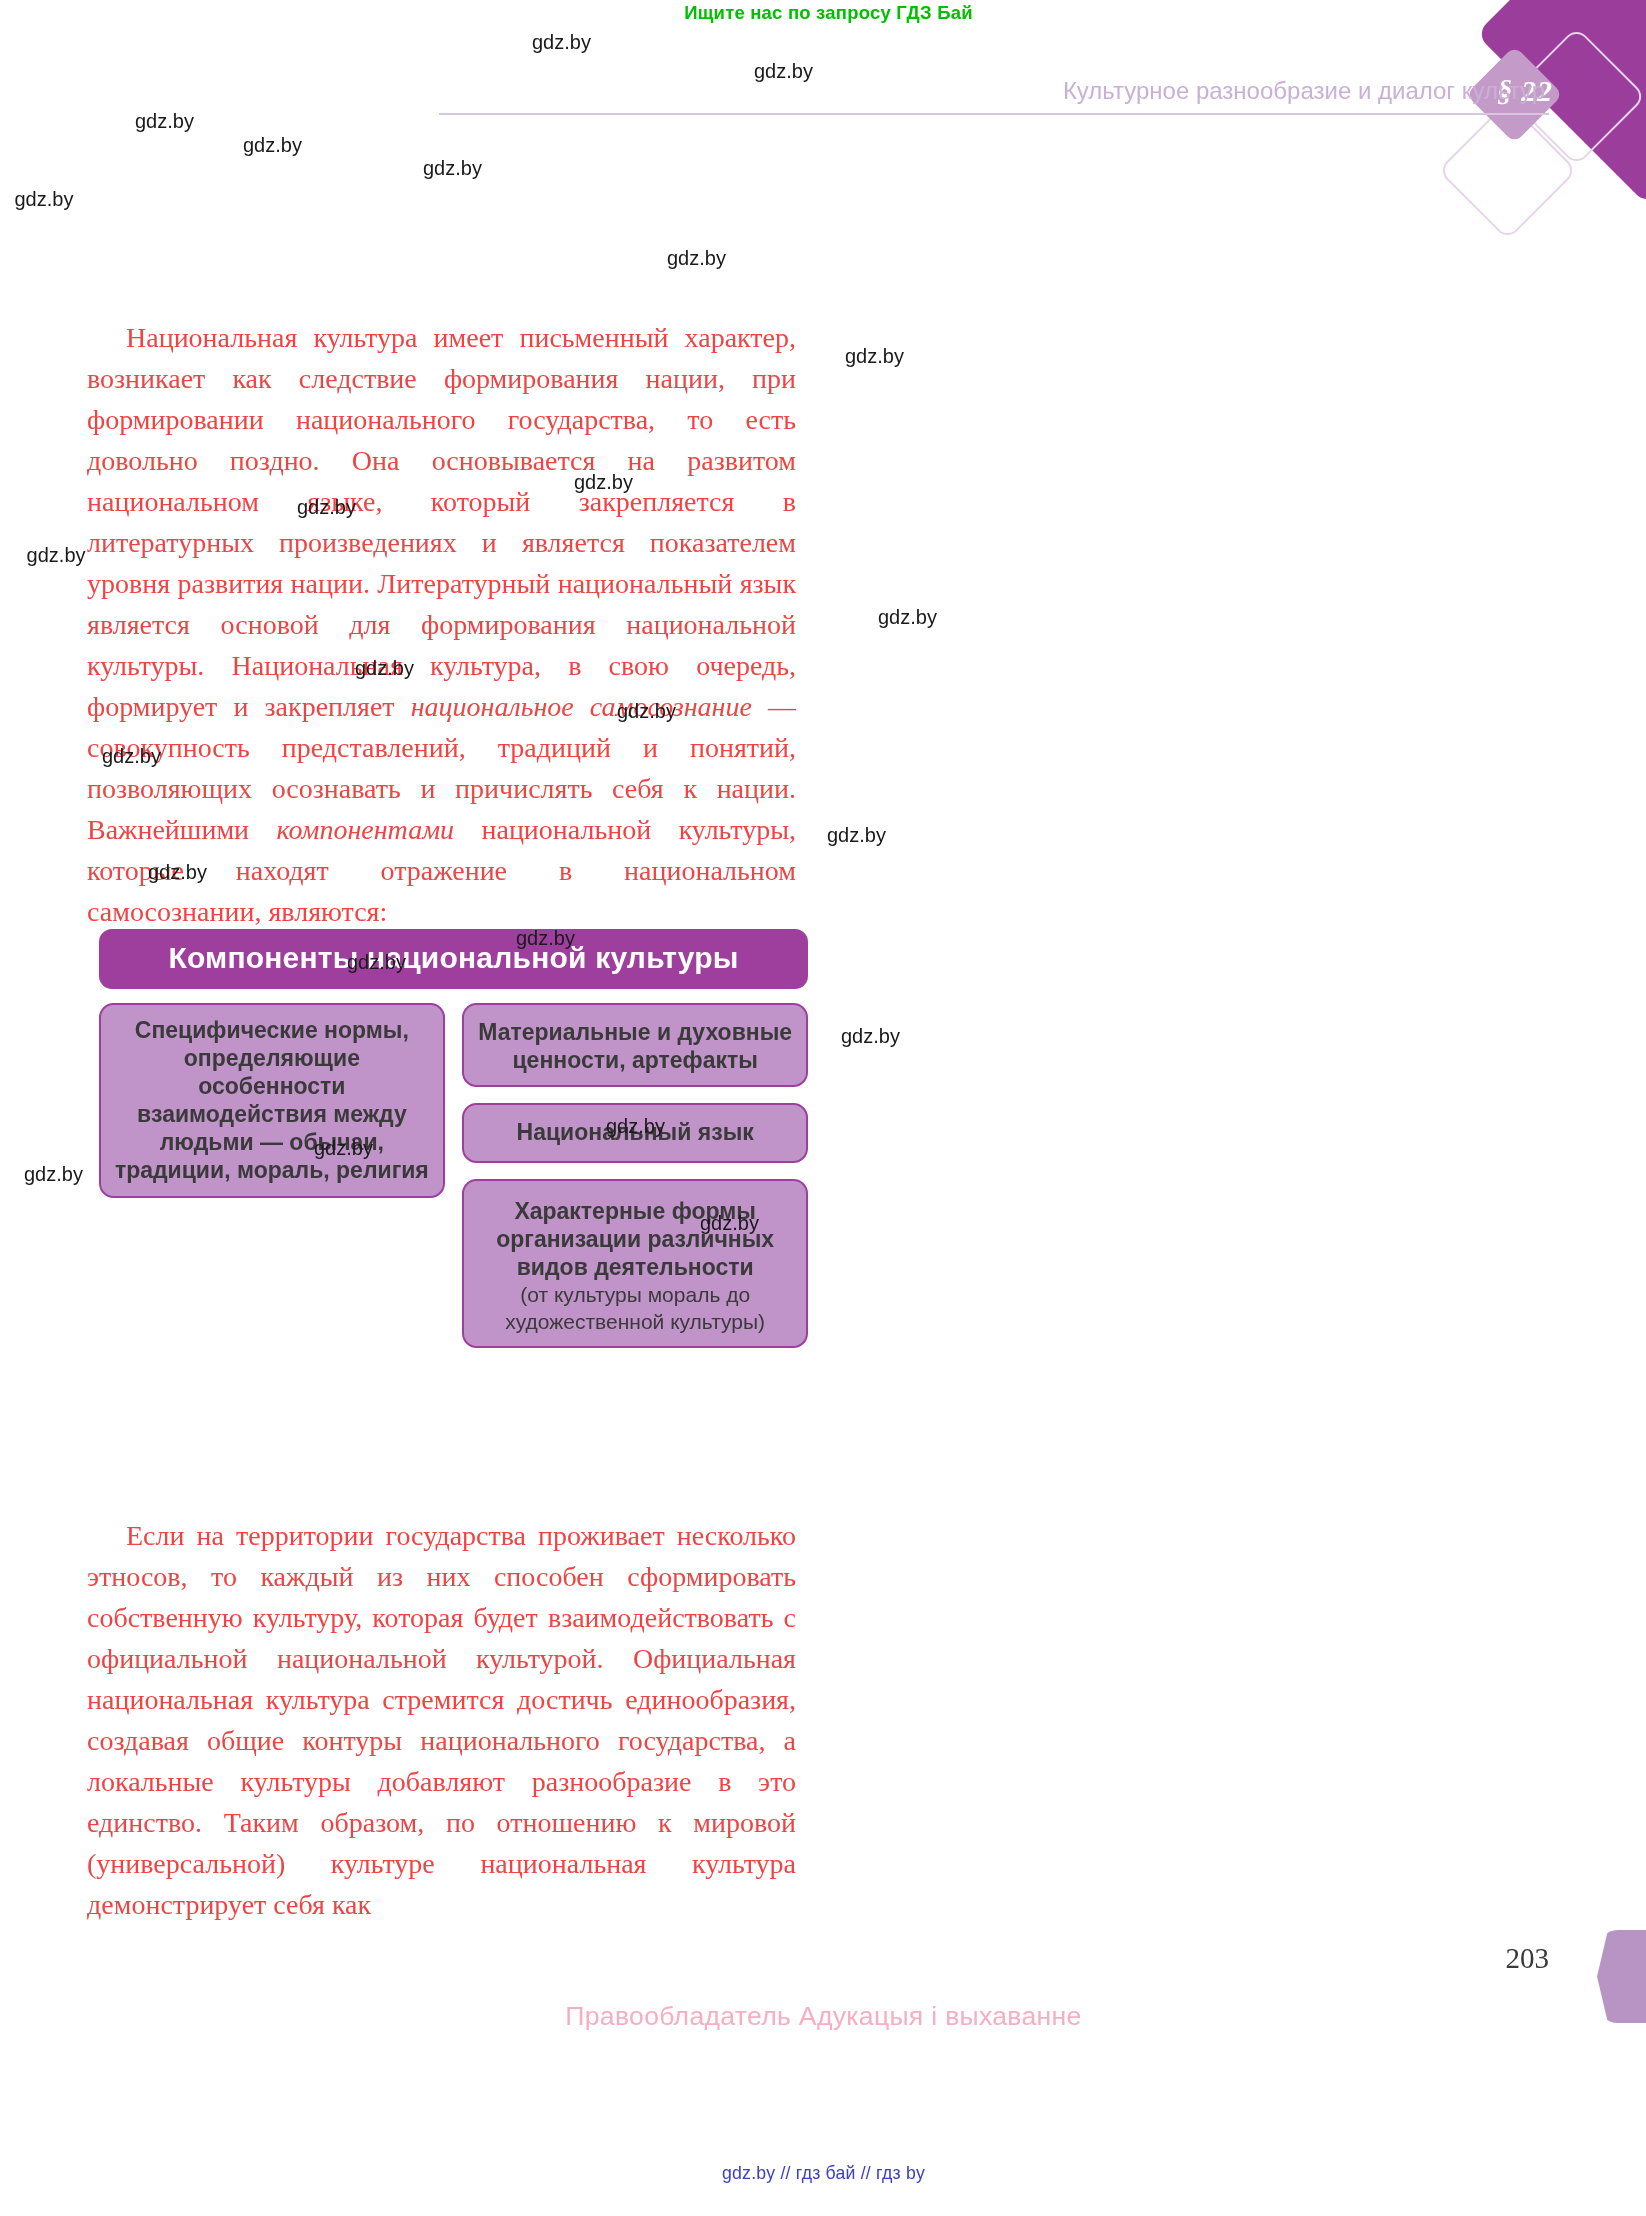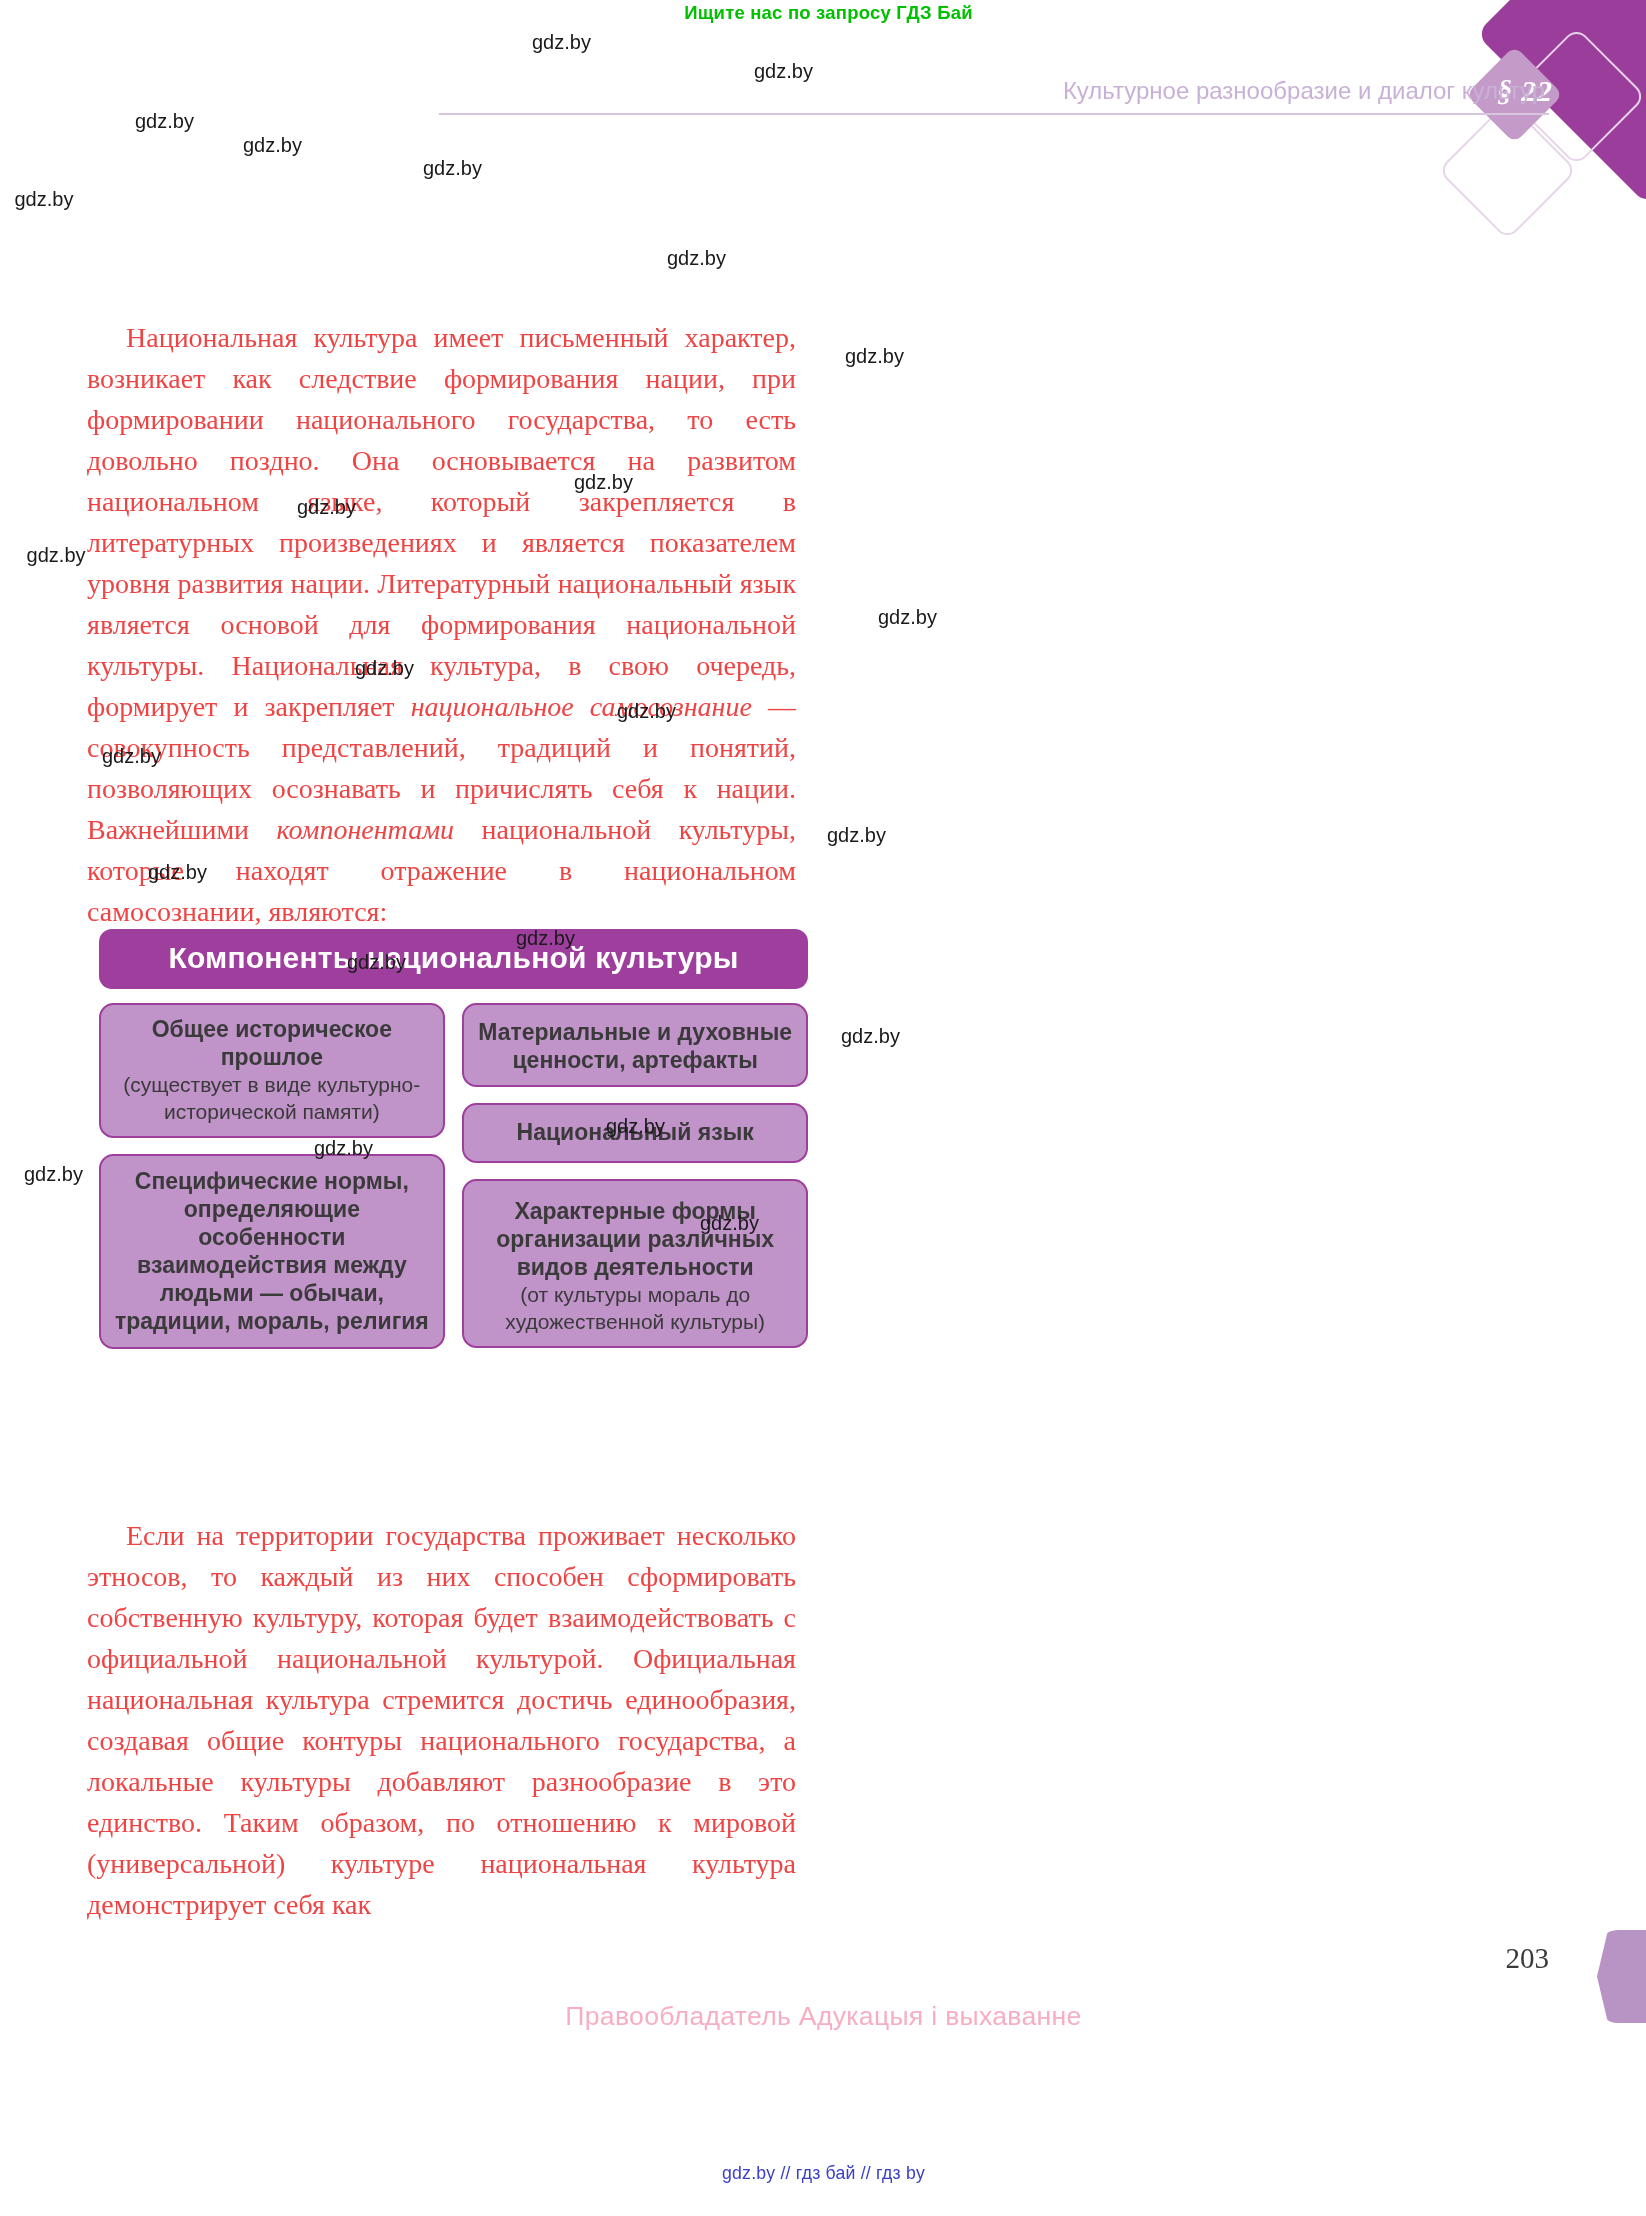"Общее историческое прошлое" div.node { html: <div> <span>Общее историческое прошлое</span> <span>(существует в виде культурно-исторической памяти)</span> </div> -> none }
